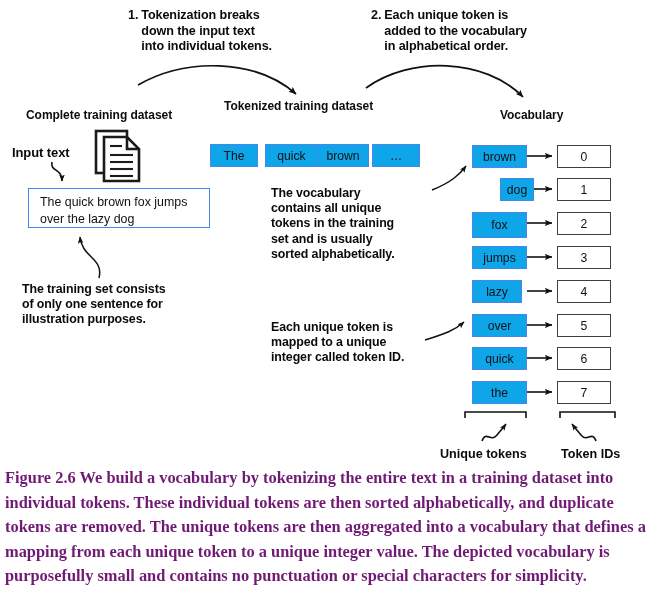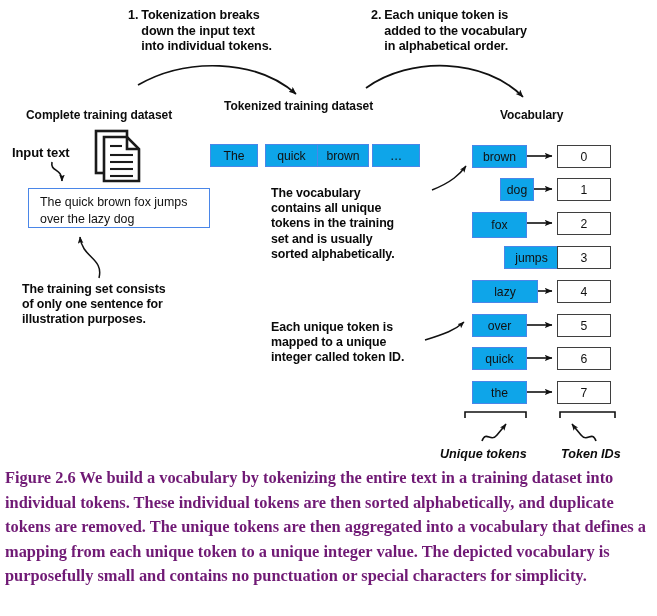"jumps" div.abs { margin-left: 32px -> none }
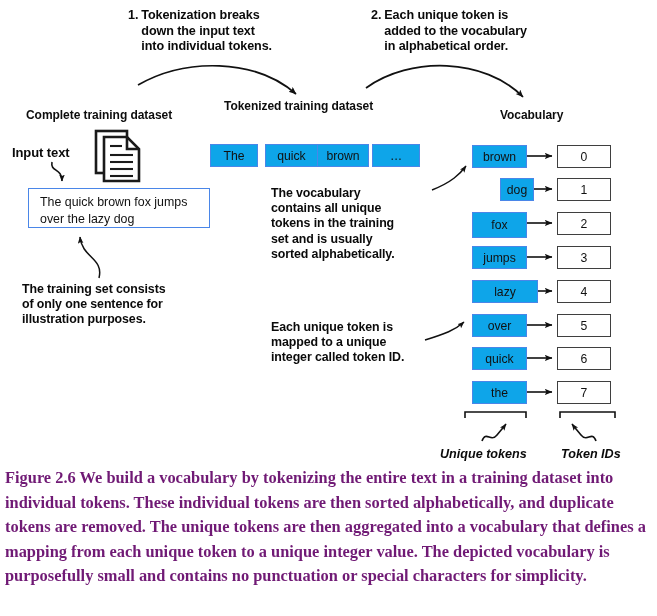"lazy" div.abs { width: 66px -> 50px }
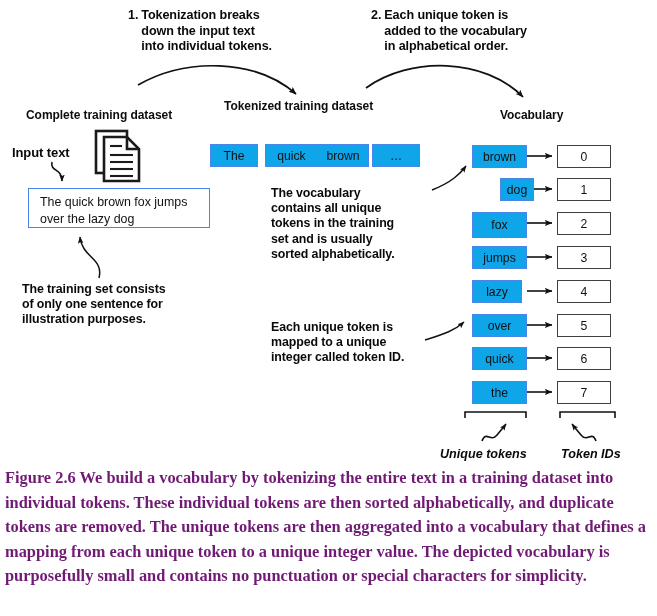"Unique tokens" .grouplabel { font-style: italic -> none }
